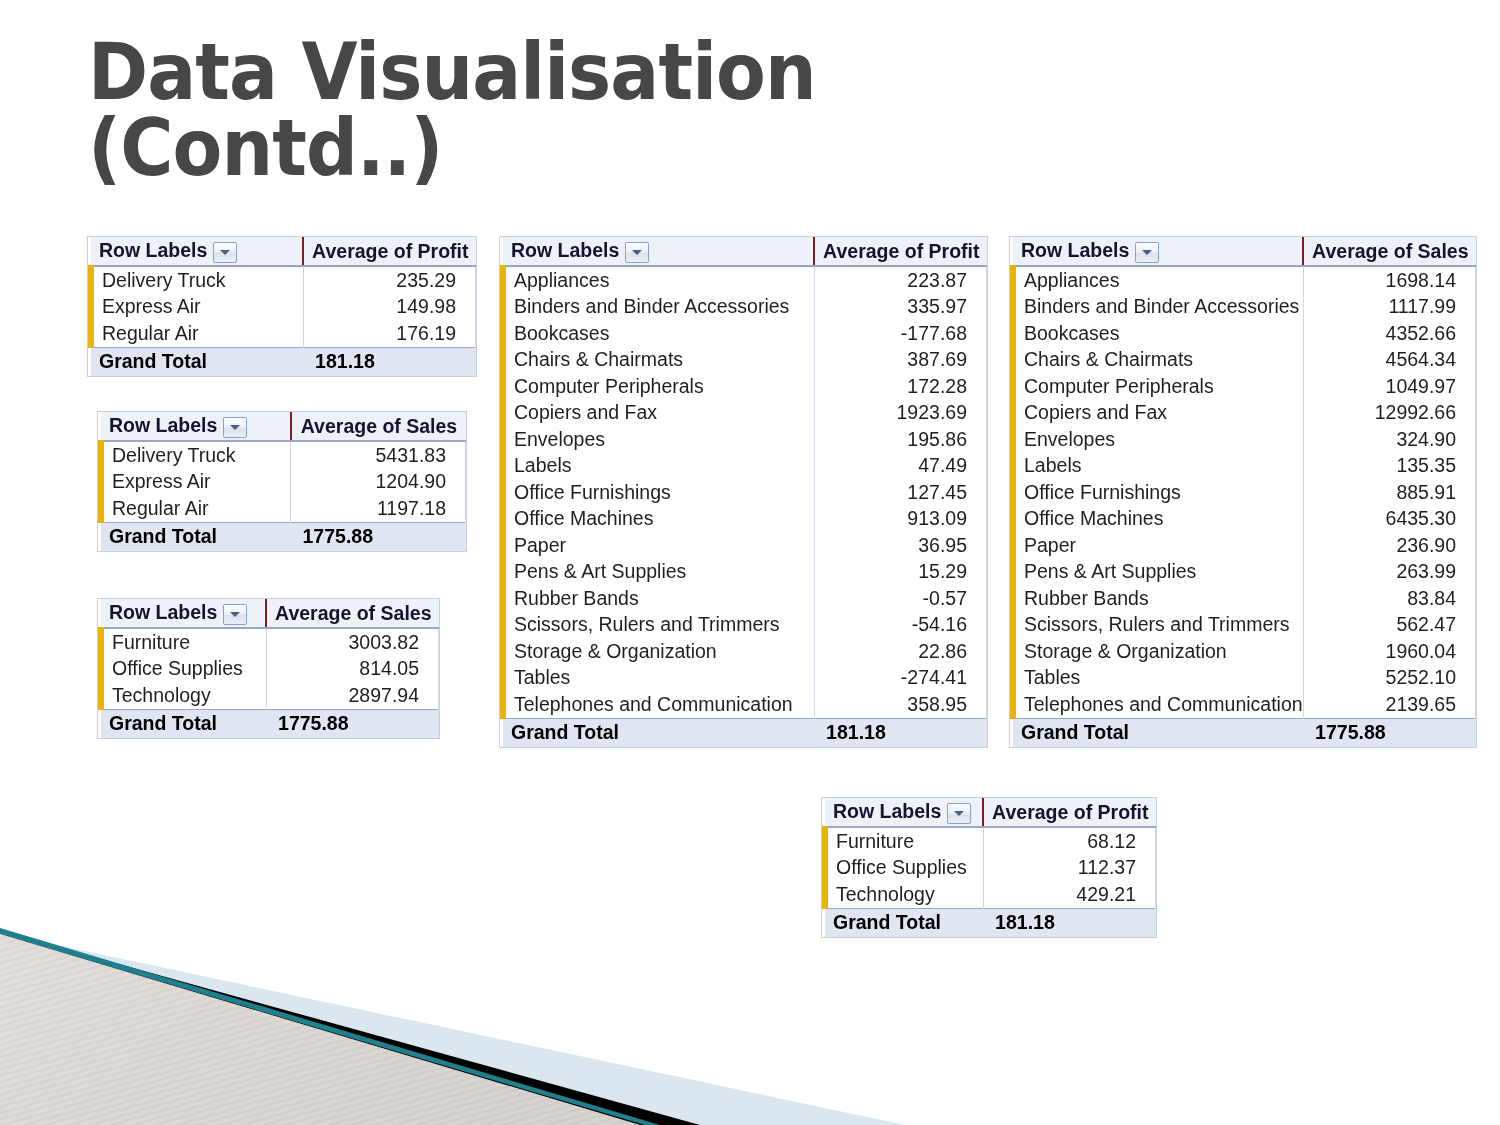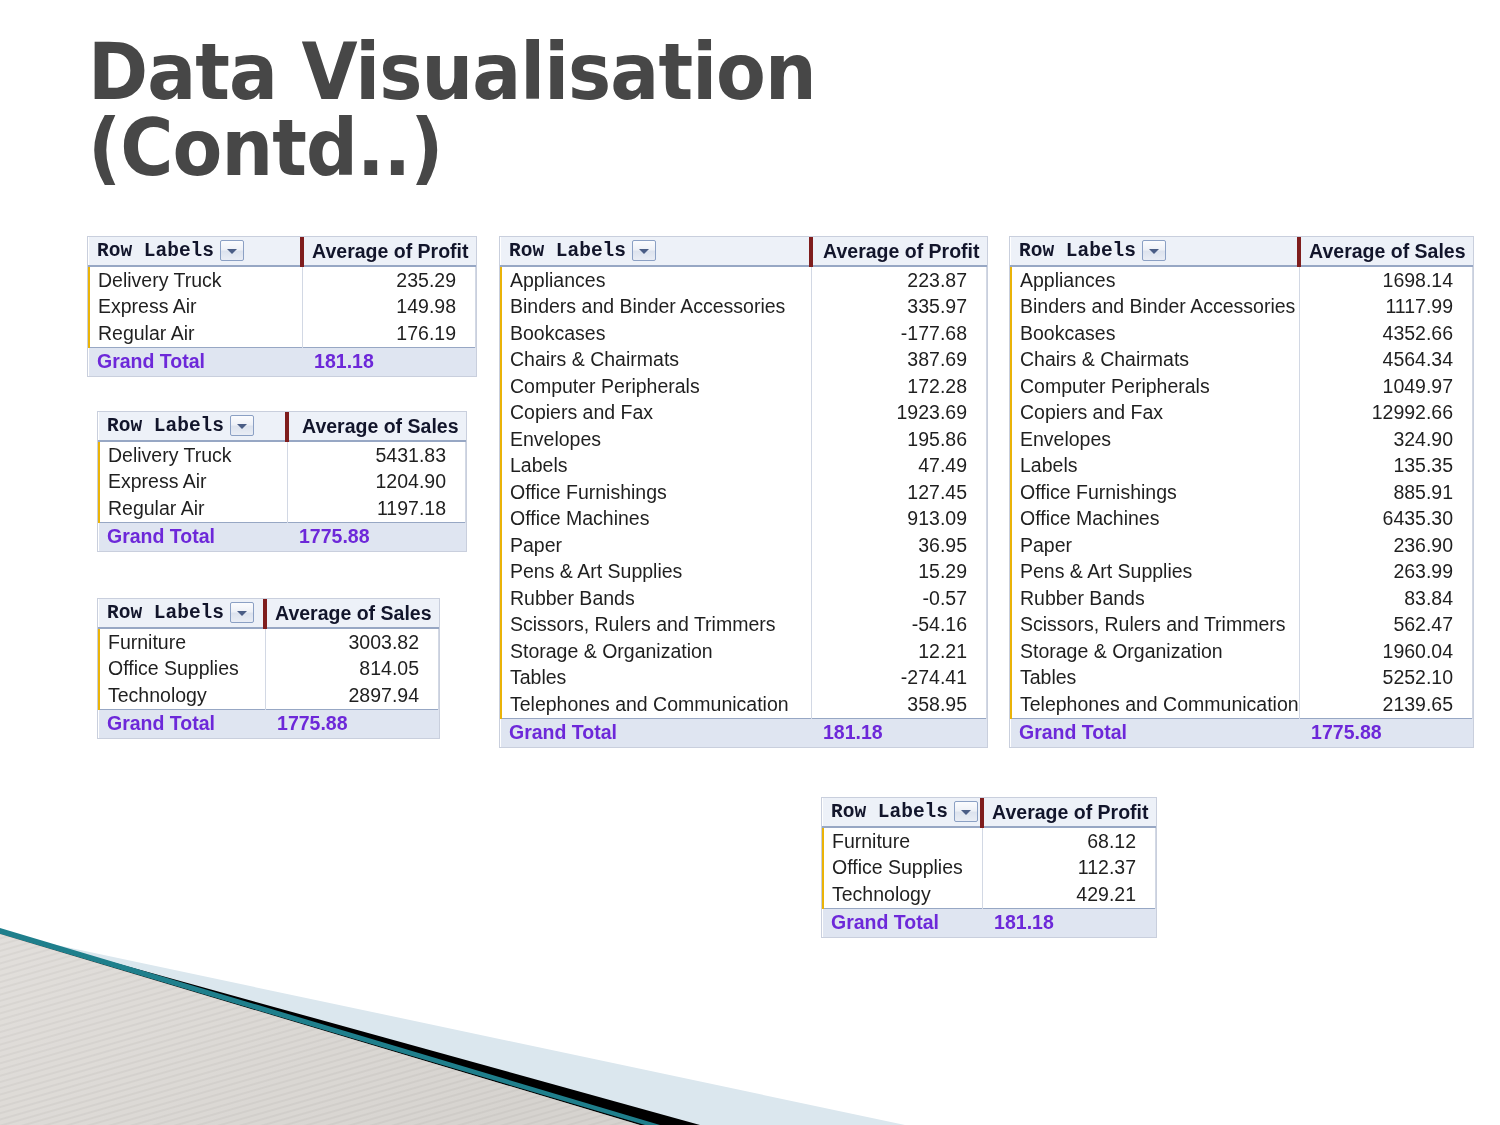"Row Labels" .pivot .hdr-label { font-family: Liberation Mono, monospace -> none }
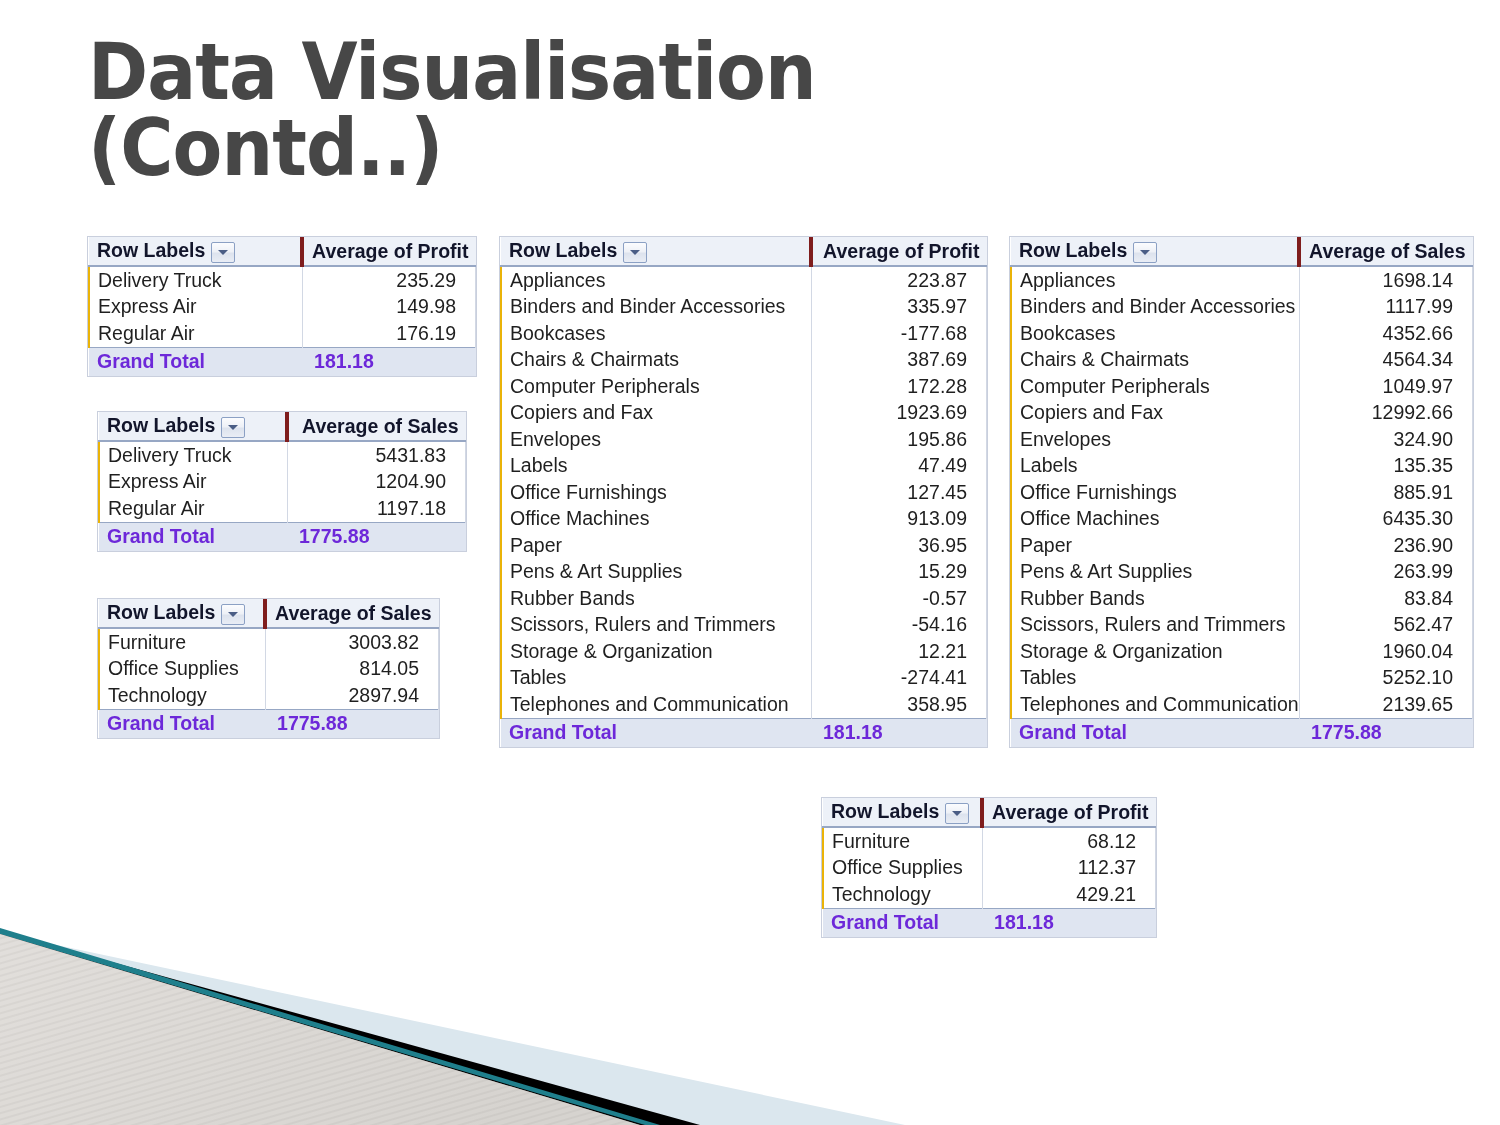"Average of Profit" .pivot .hdr-value { border-left: 4px solid #7f1d1d -> 2px solid #7f1d1d; text-align: right -> none }
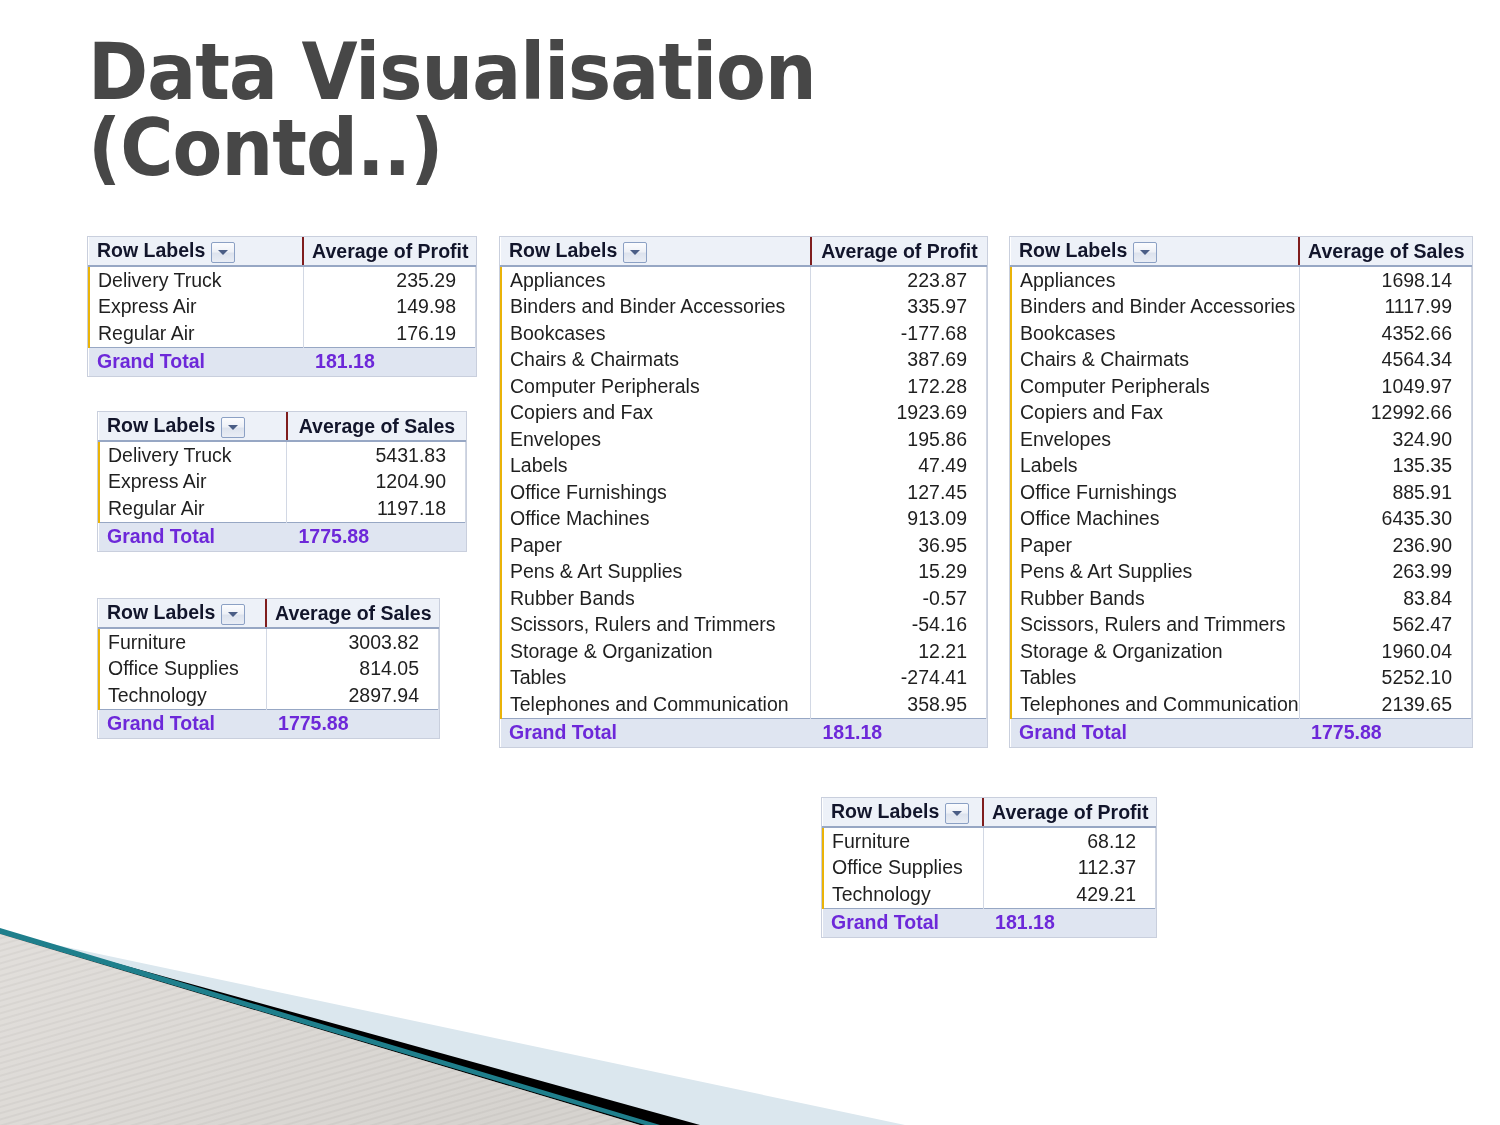"Delivery Truck" .pivot .data-row td.c-label { border-left: 2px solid #eab308 -> 6px solid #eab308 }
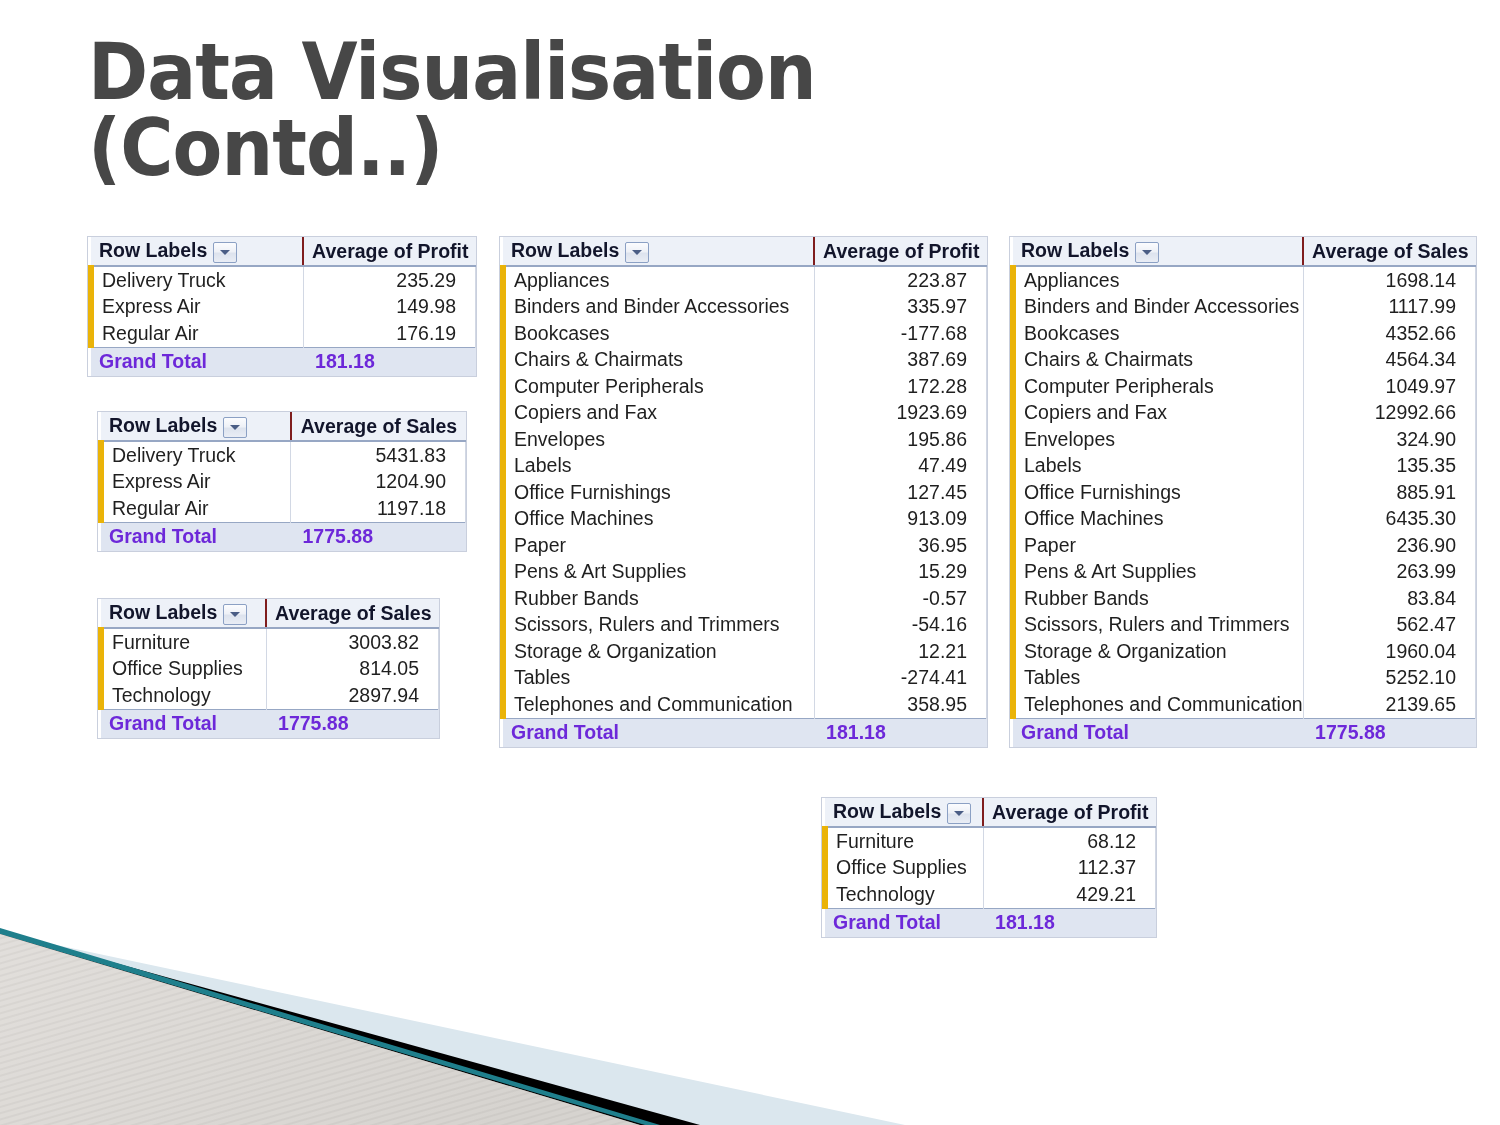"Grand Total" .pivot .total-row td { color: #6d28d9 -> #000000 }
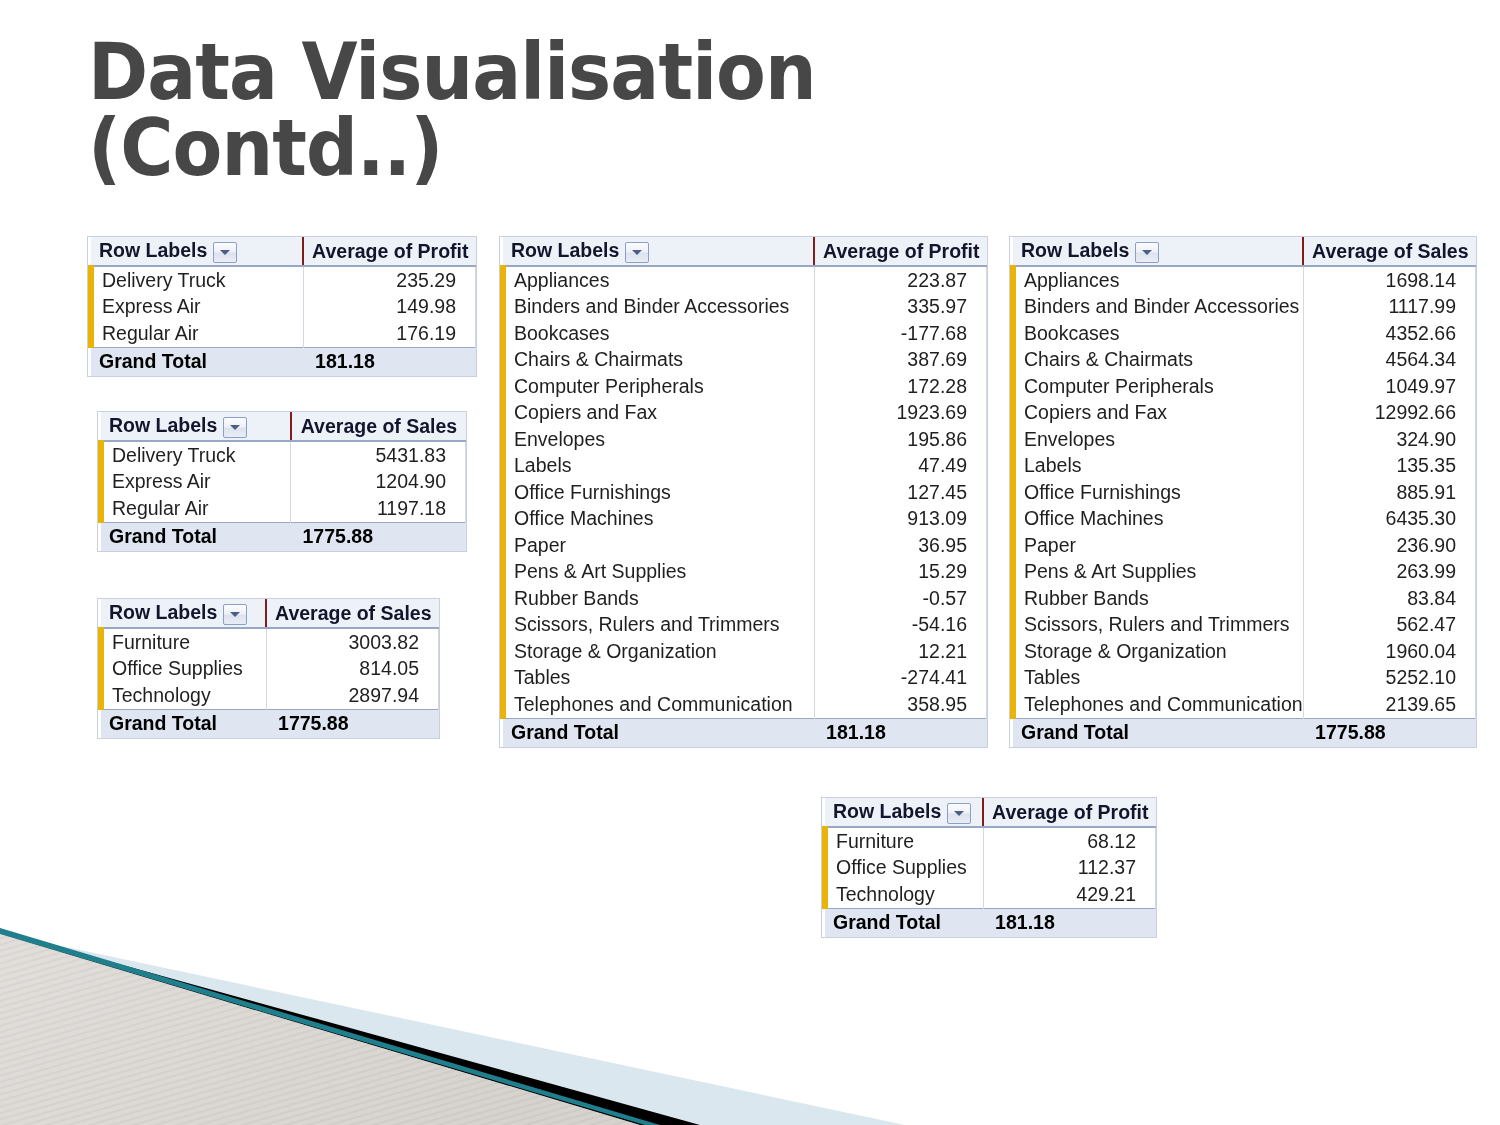"12.21" td.c-value { text: 12.21 -> 22.86 }
